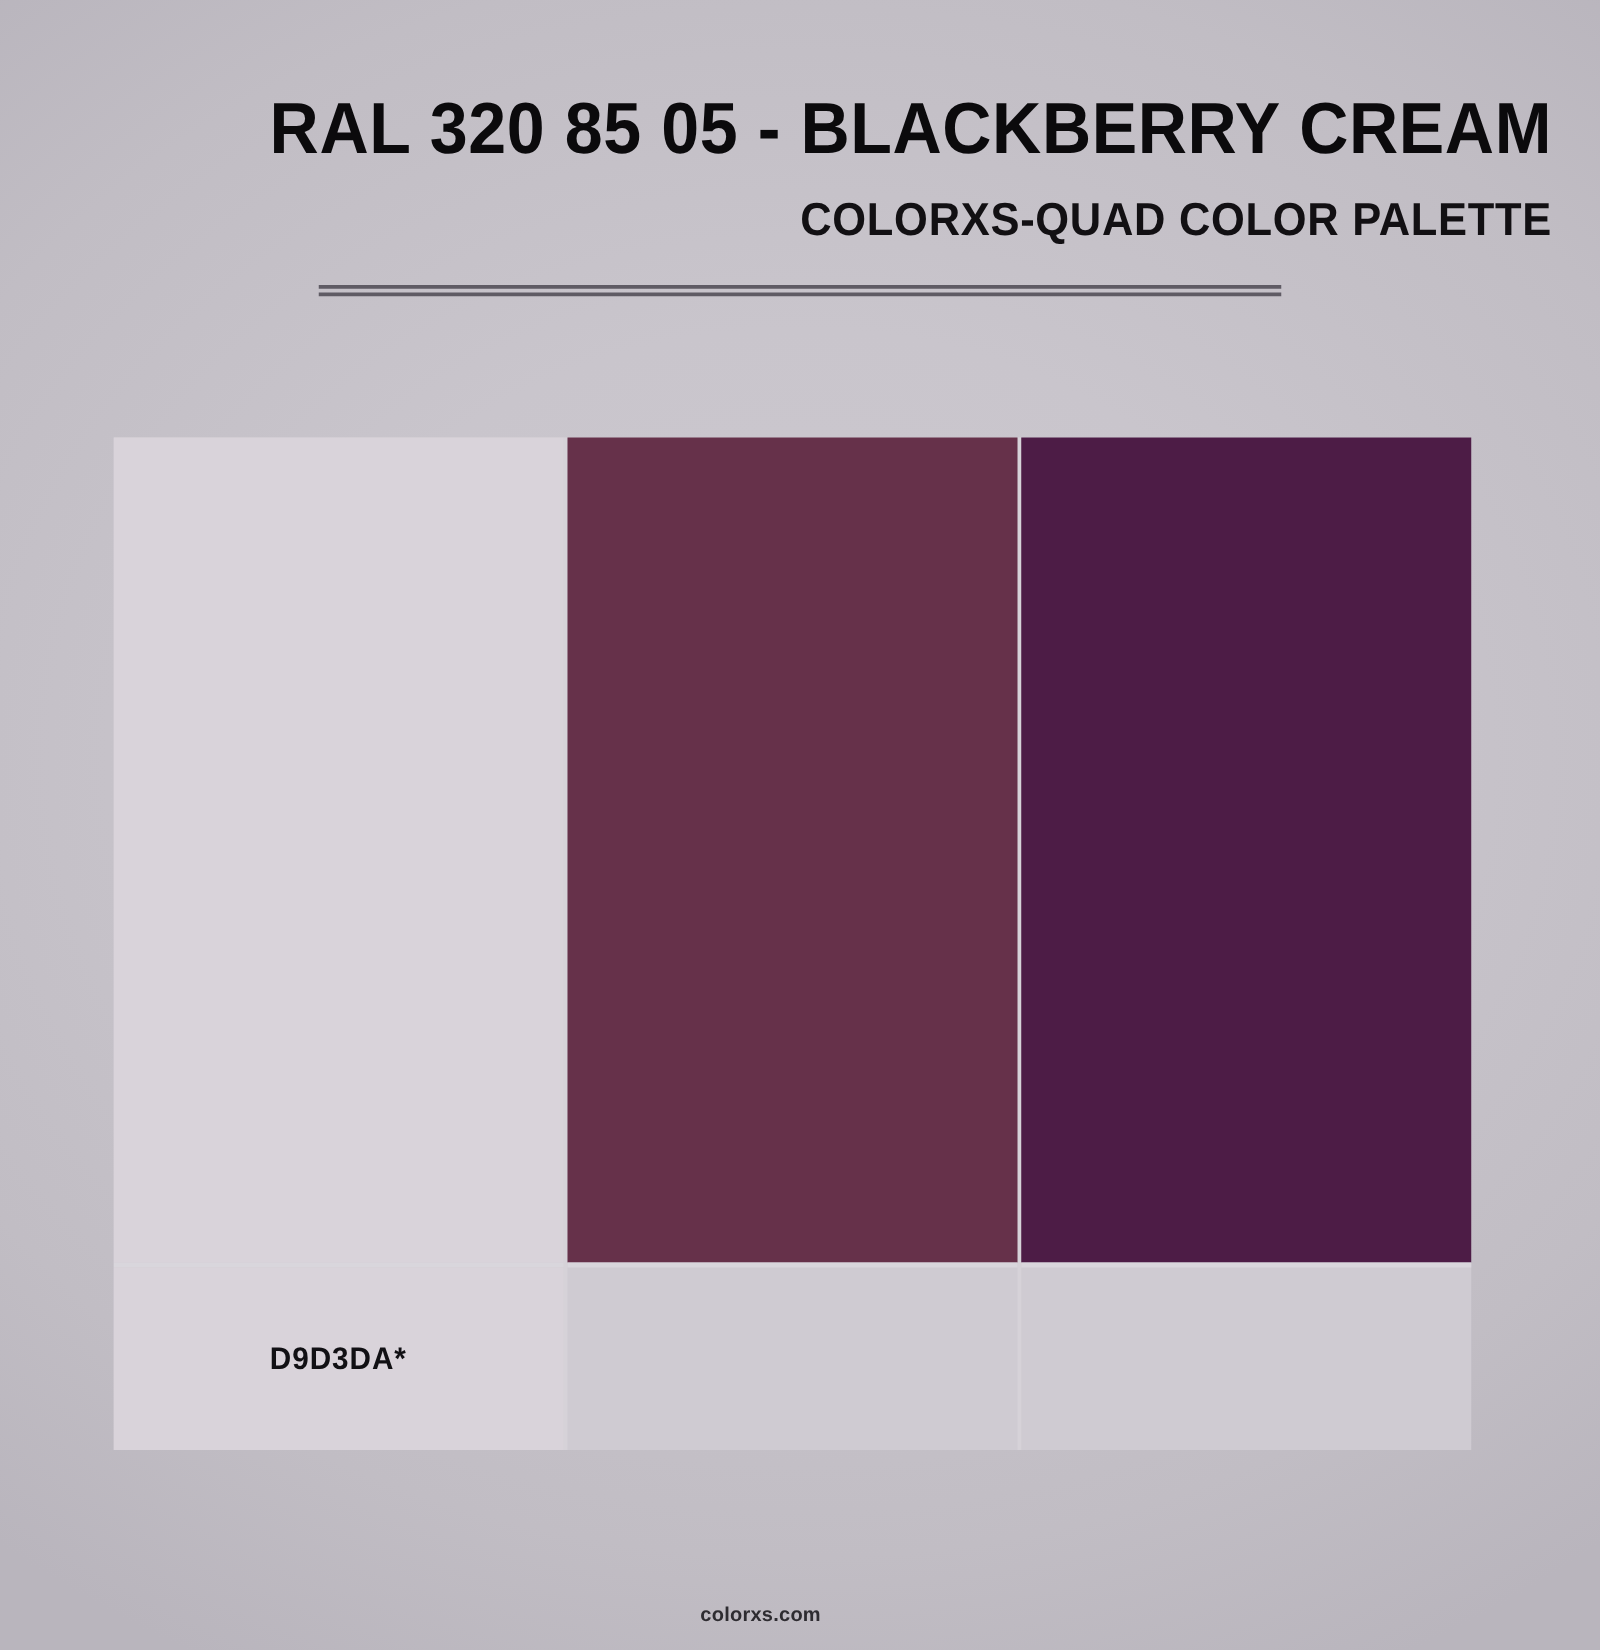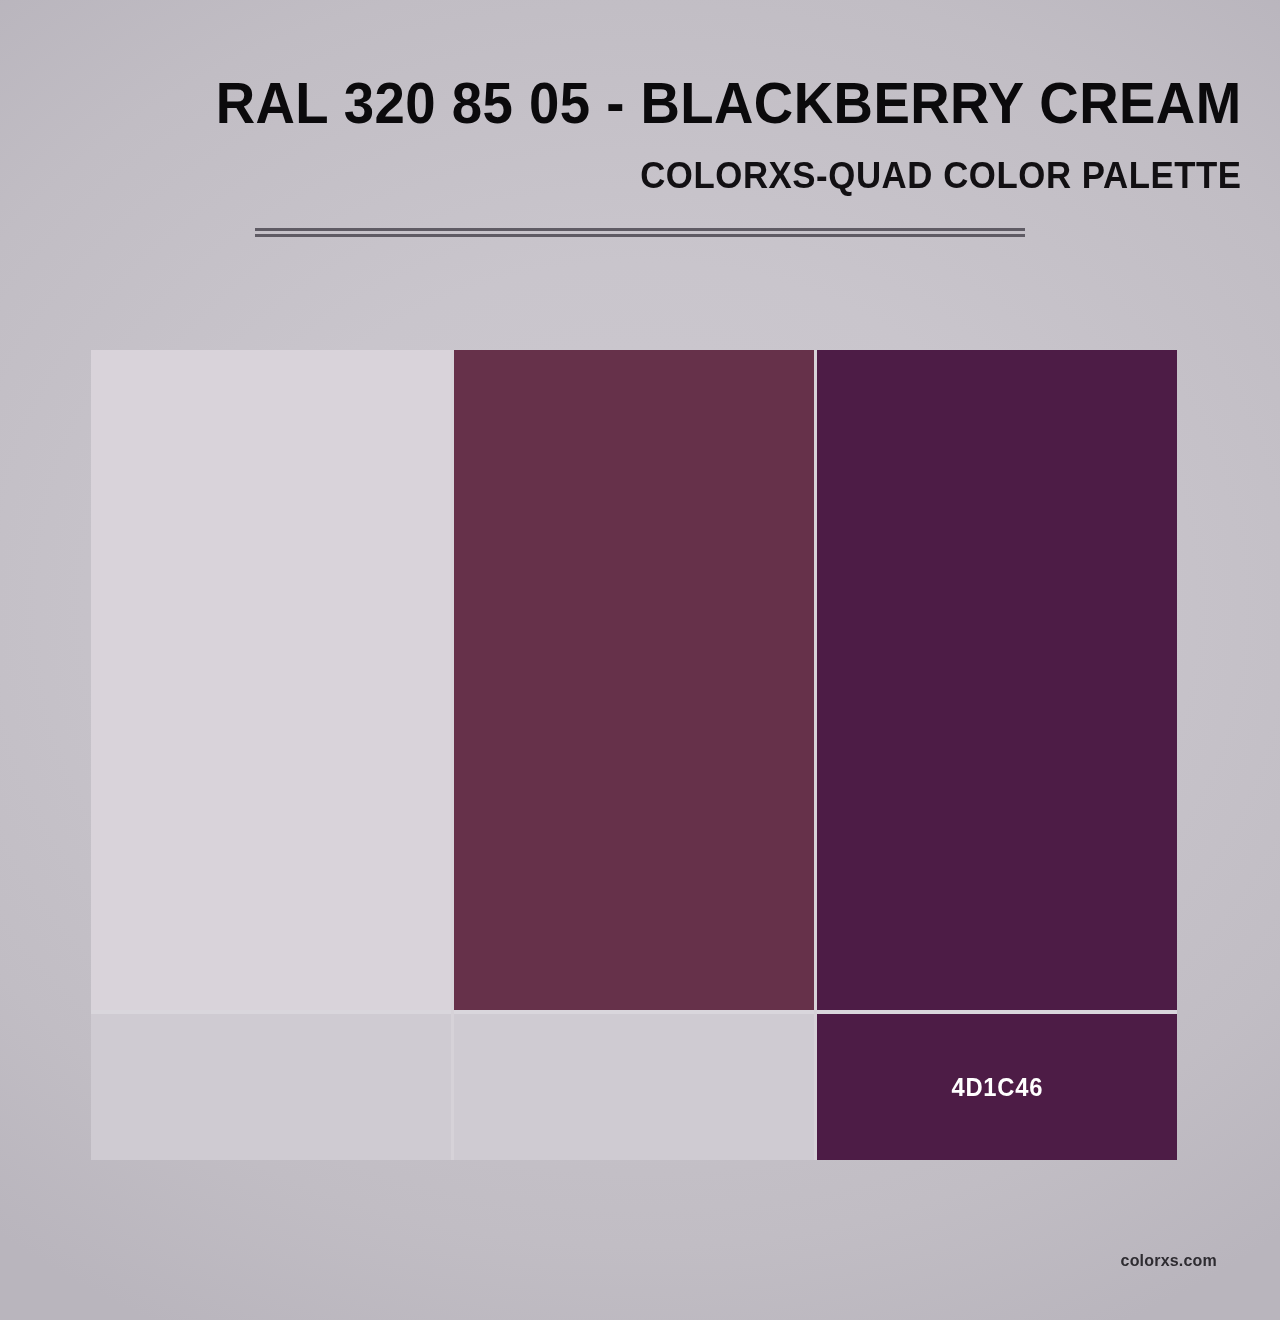"D9D3DA*" div.swatch-label-strip { html: none -> <div> <span>D9D3DA*</span> </div> }
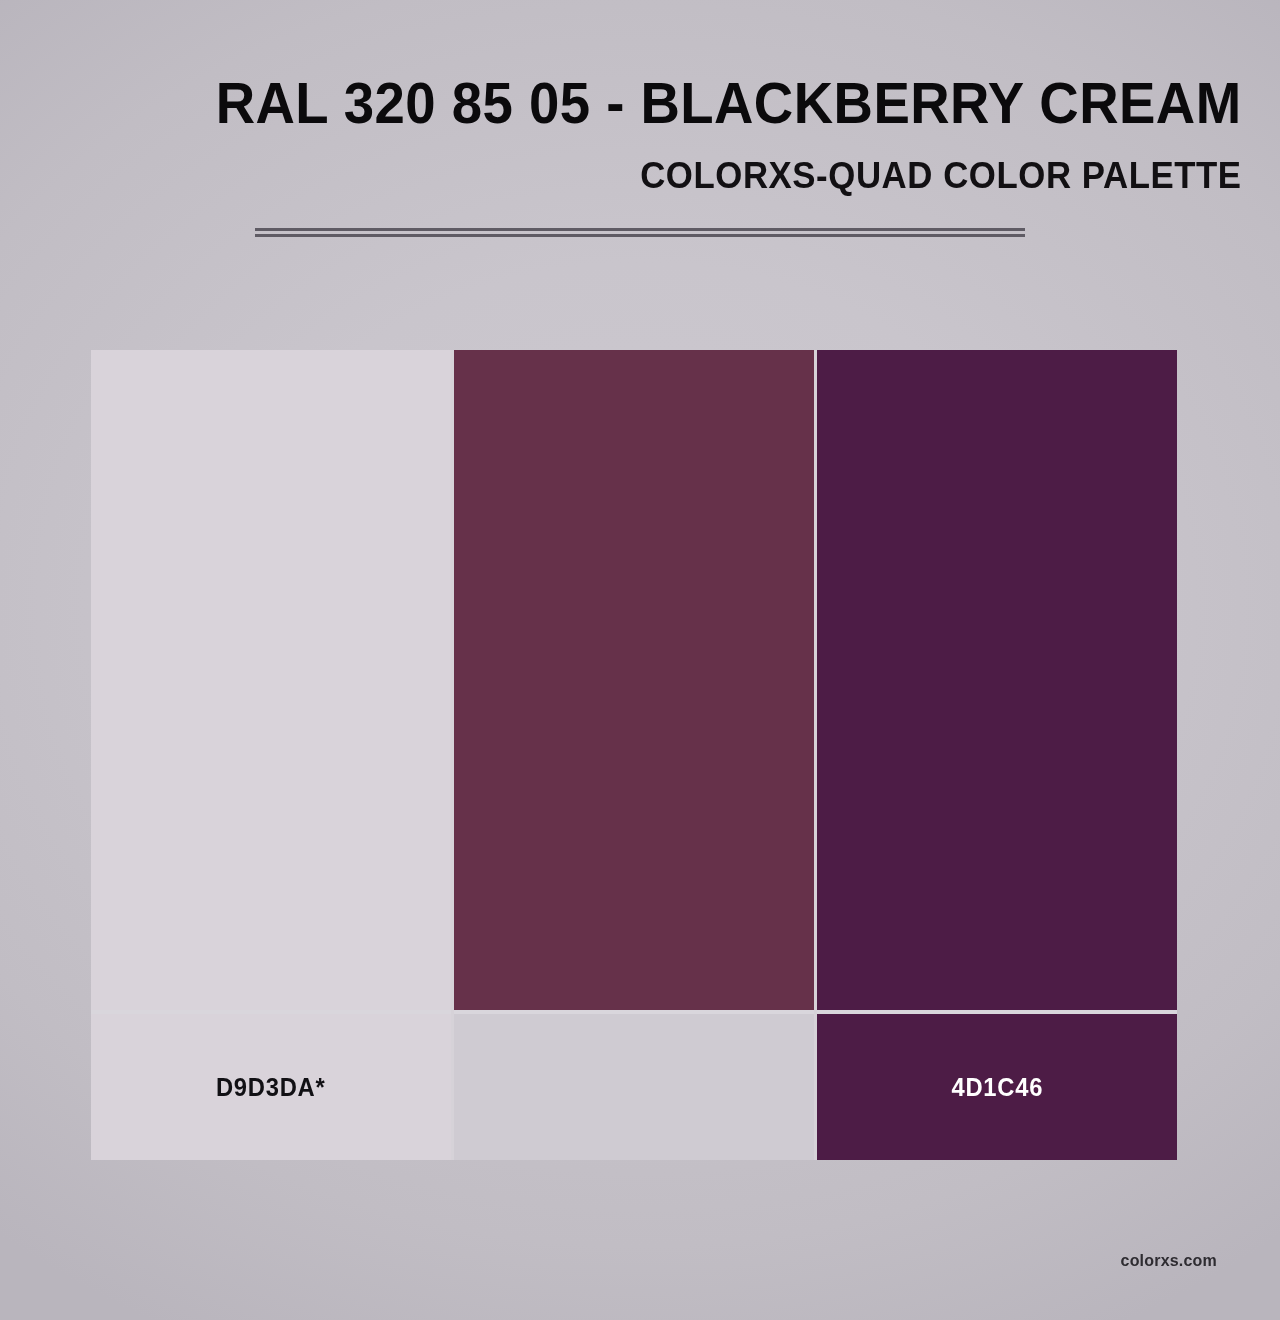"4D1C46" div.swatch-label-strip { html: <div> <span>4D1C46</span> </div> -> none }
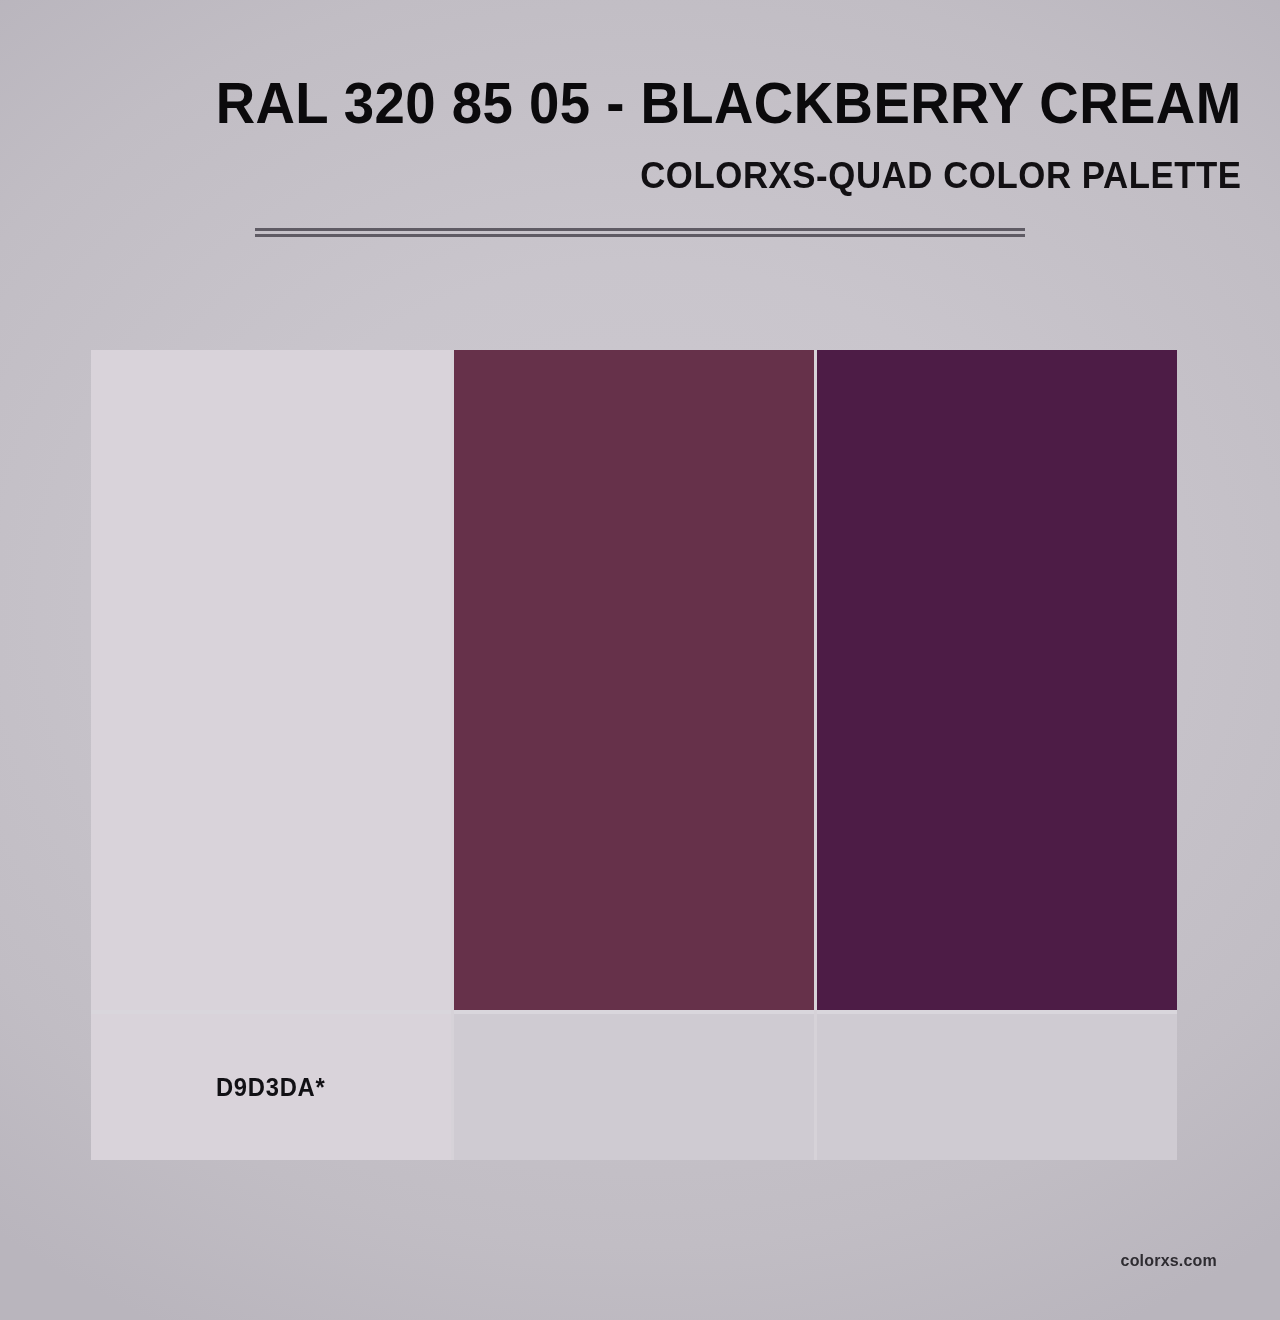"colorxs.com" .footer { text-align: right -> center; top: 1252px -> 1284px }
